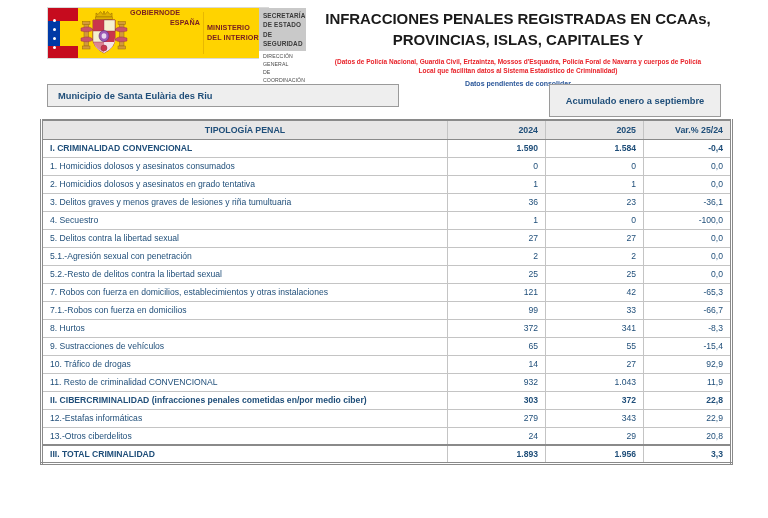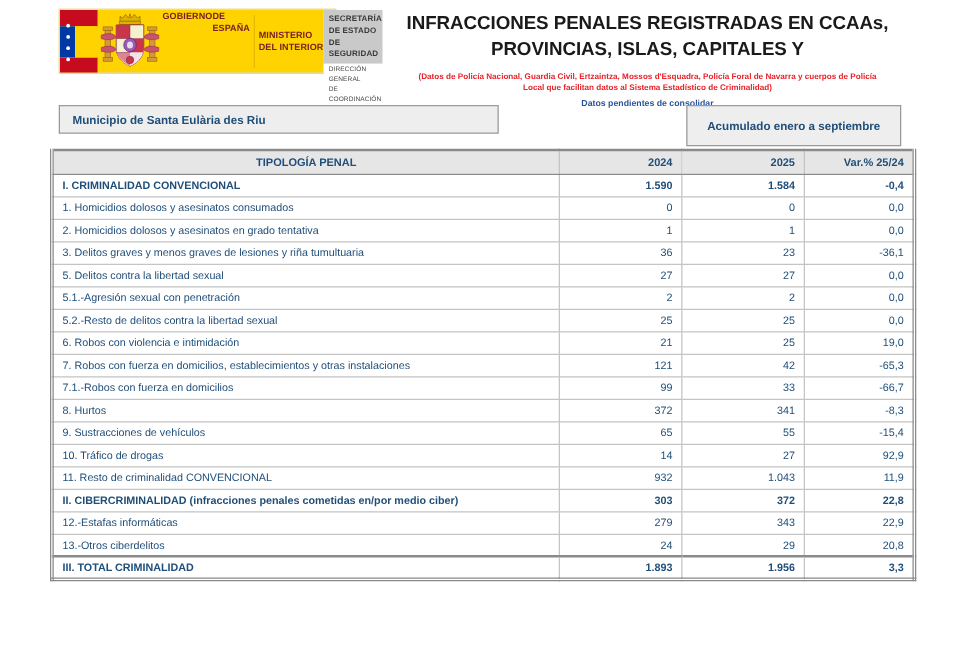"4. Secuestro" tr { html: none -> <tr> <td>4. Secuestro</td> <td>1</td> <td>0</td> <td>-100,0</td> </tr> }
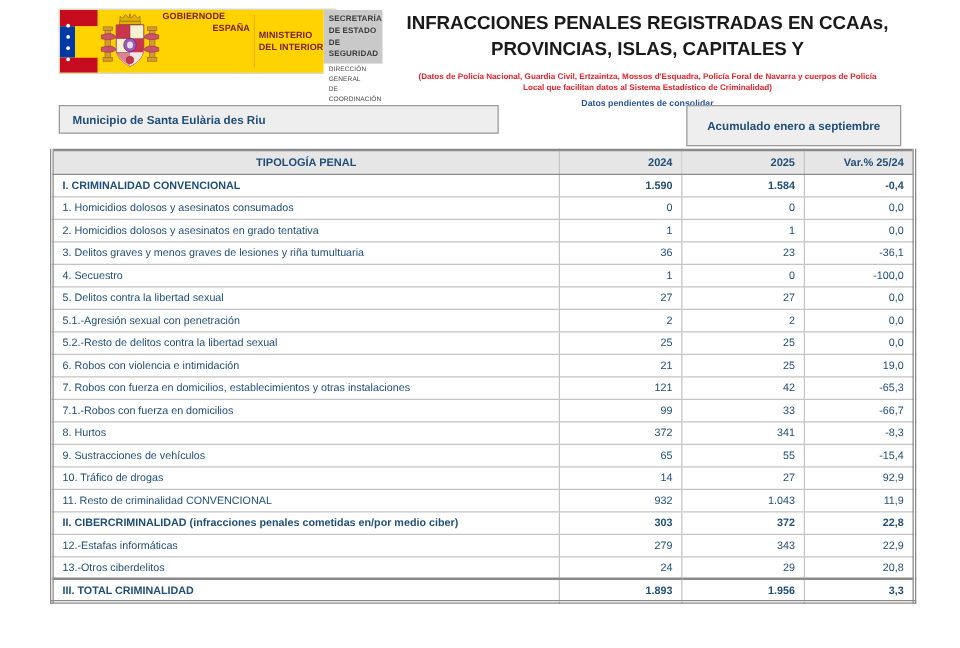"6. Robos con violencia e" tr { html: <tr> <td>6. Robos con violencia e intimidación</td> <td>21</td> <td>25</td> <td>19,0</td> </tr> -> none }
